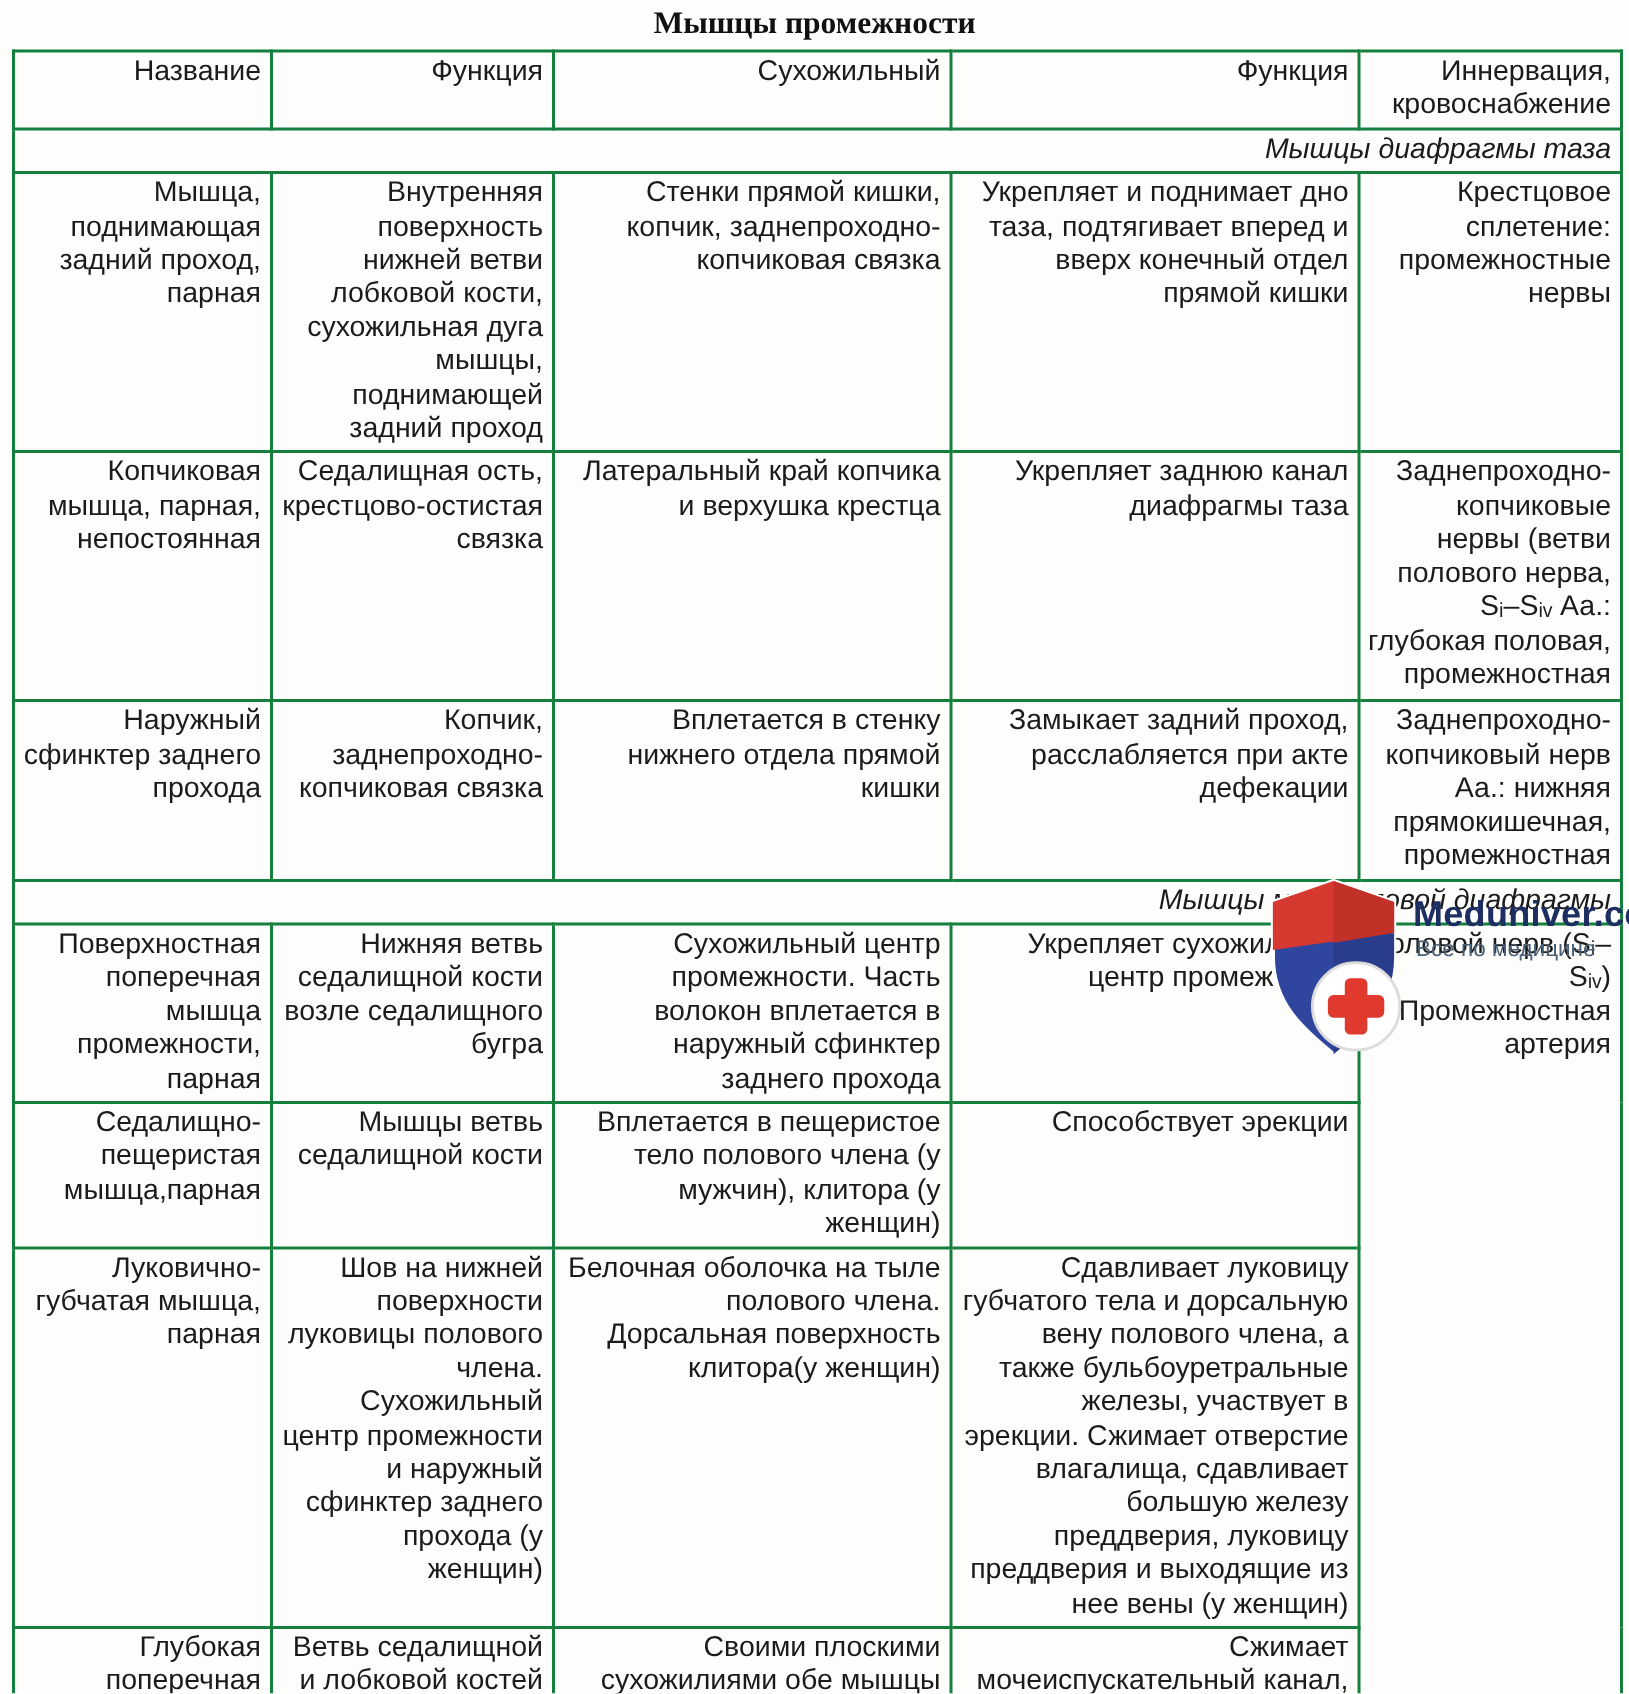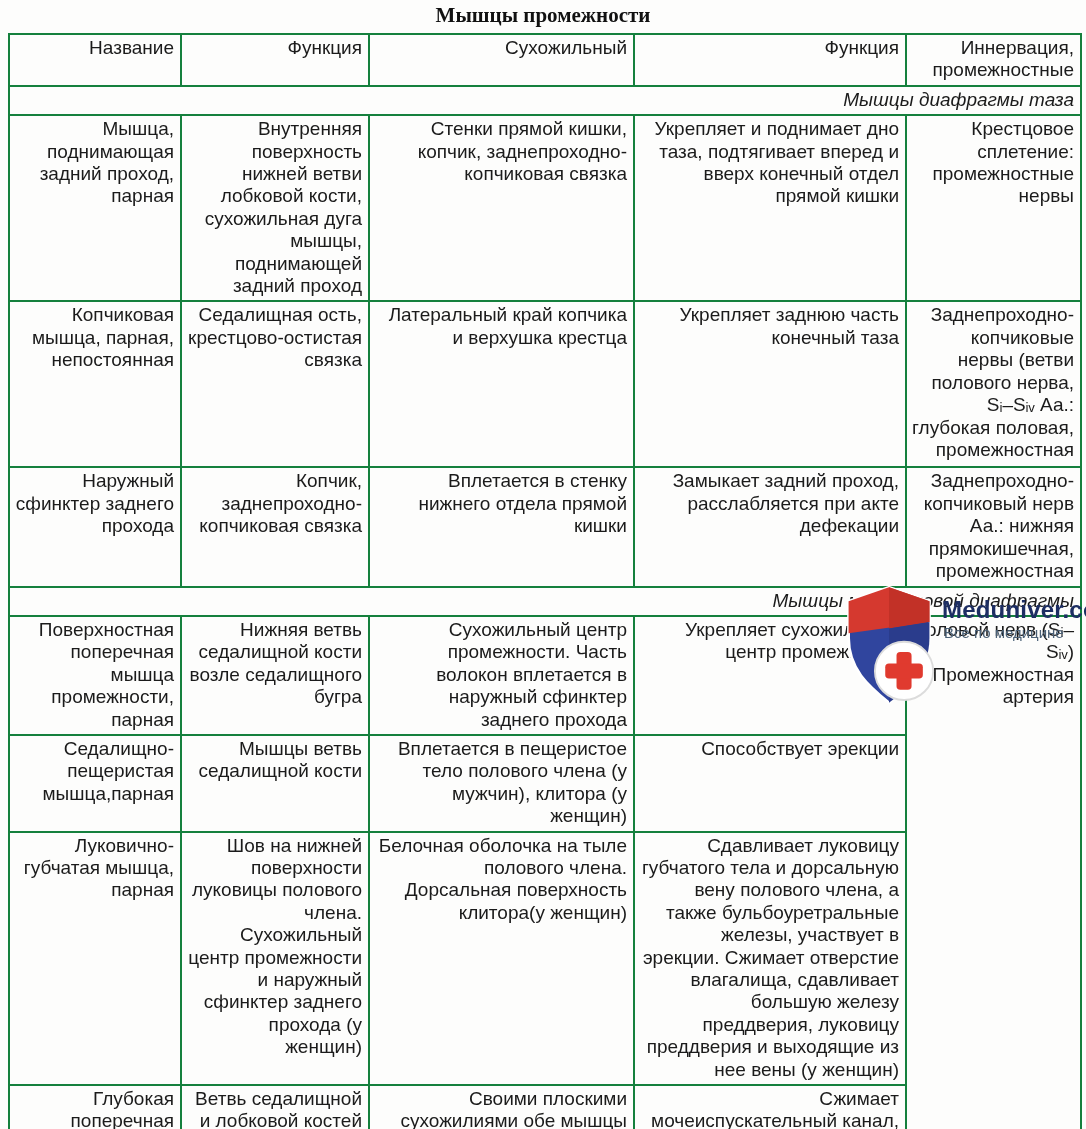"Иннервация, промежностные" th.col-header { text: промежностные -> кровоснабжение }
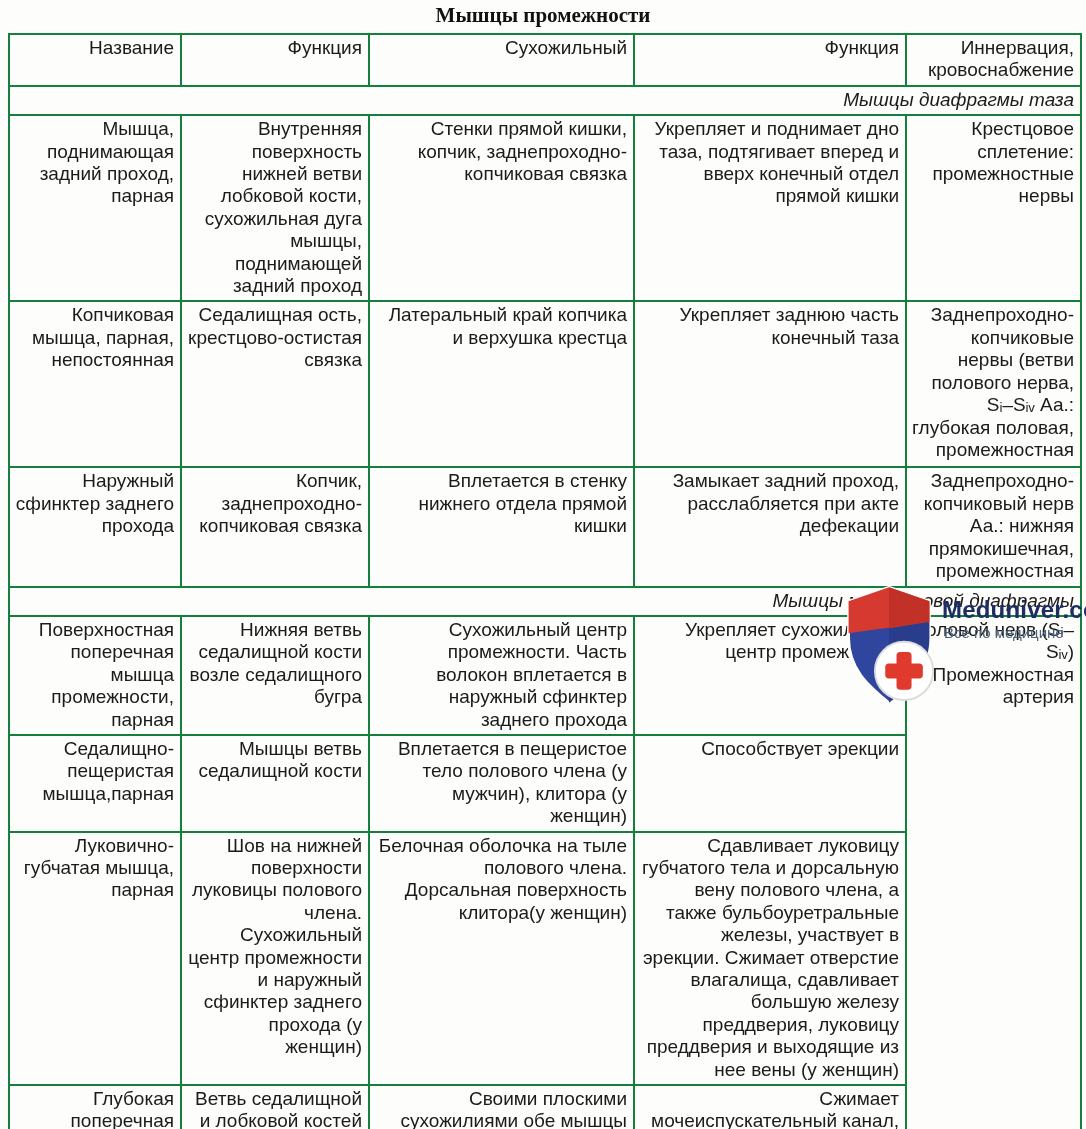"Укрепляет заднюю часть конечный таза" td { text: часть конечный -> канал диафрагмы }
